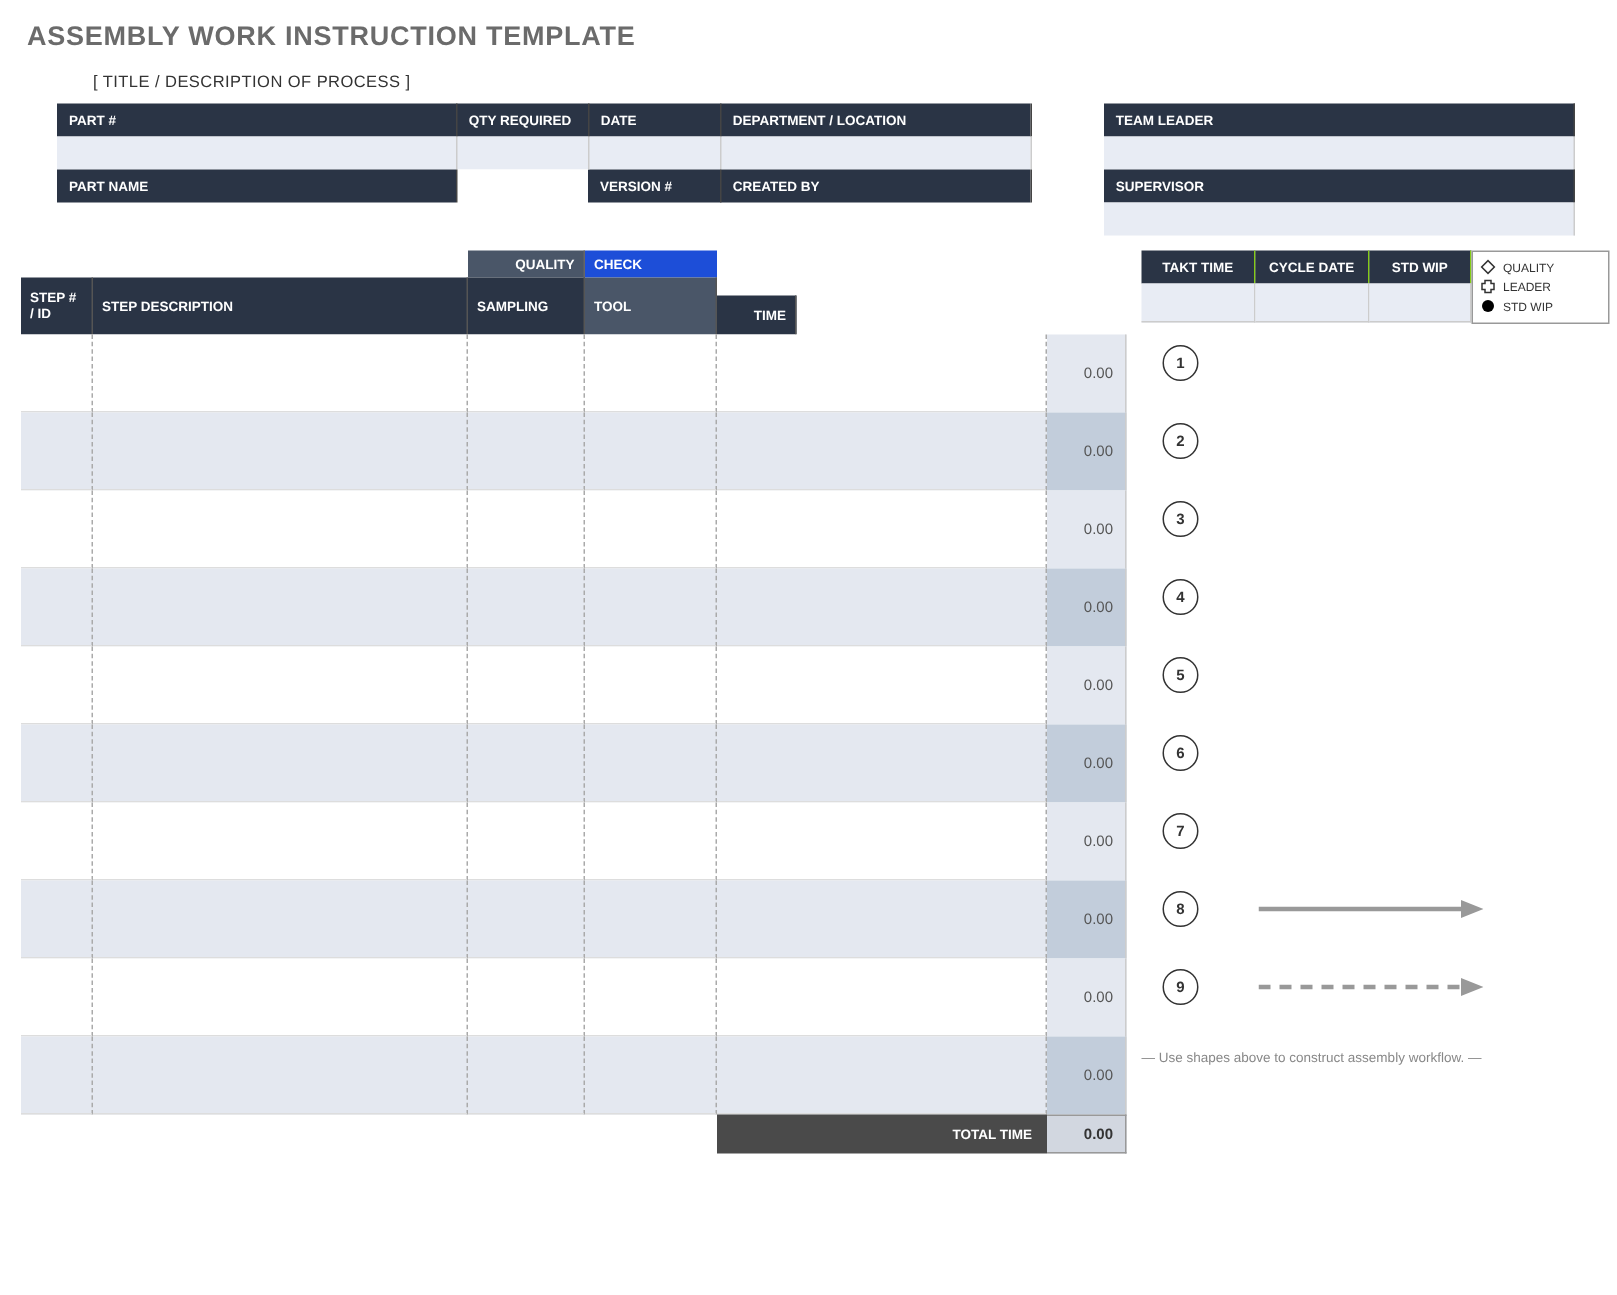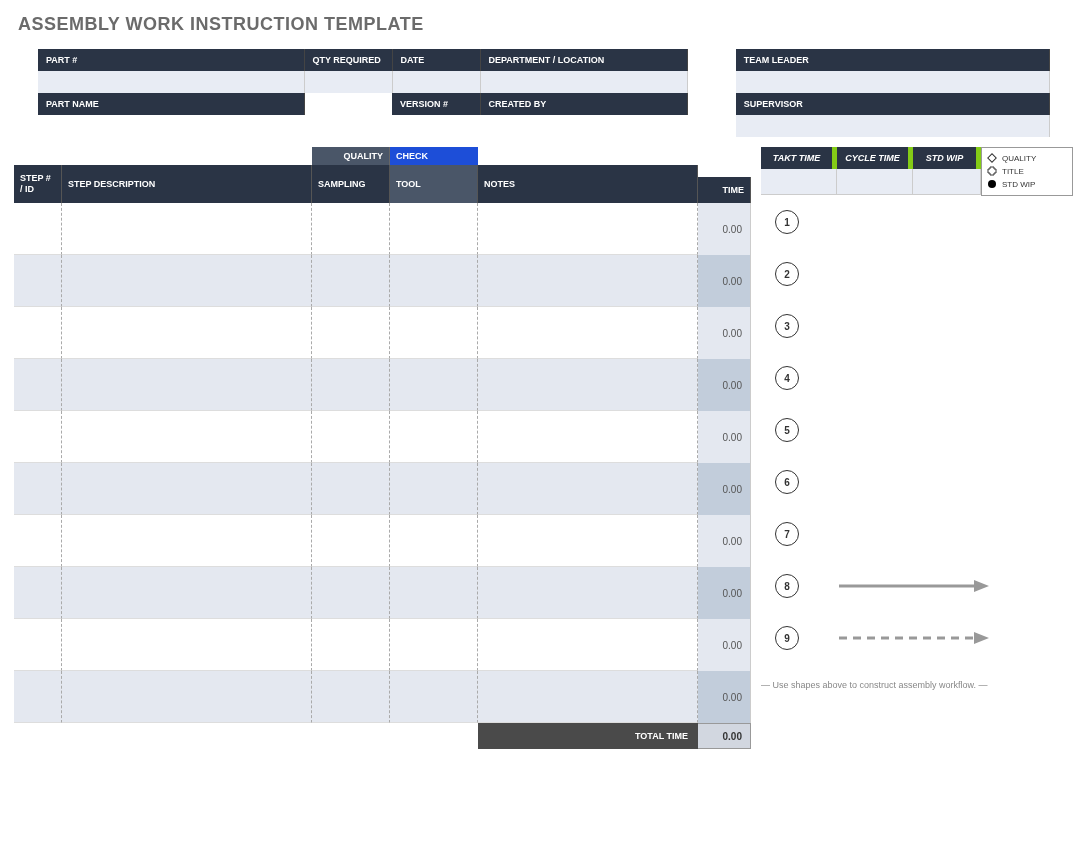"[ TITLE / DESCRIPTION OF" div.subtitle { html: none -> <div>[ TITLE / DESCRIPTION OF PROCESS ]</div> }
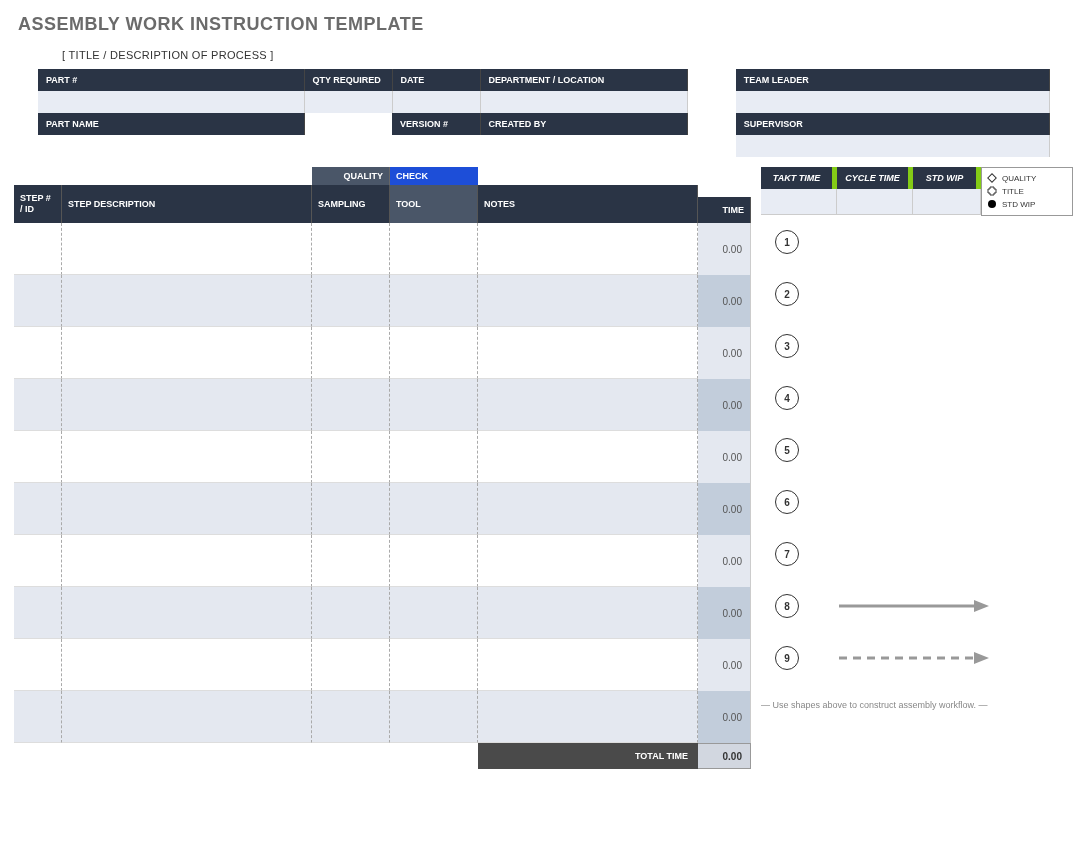"TAKT TIME" .time-header div { border-right: 5px solid #84cc16 -> 1px solid #84cc16; font-style: italic -> none }
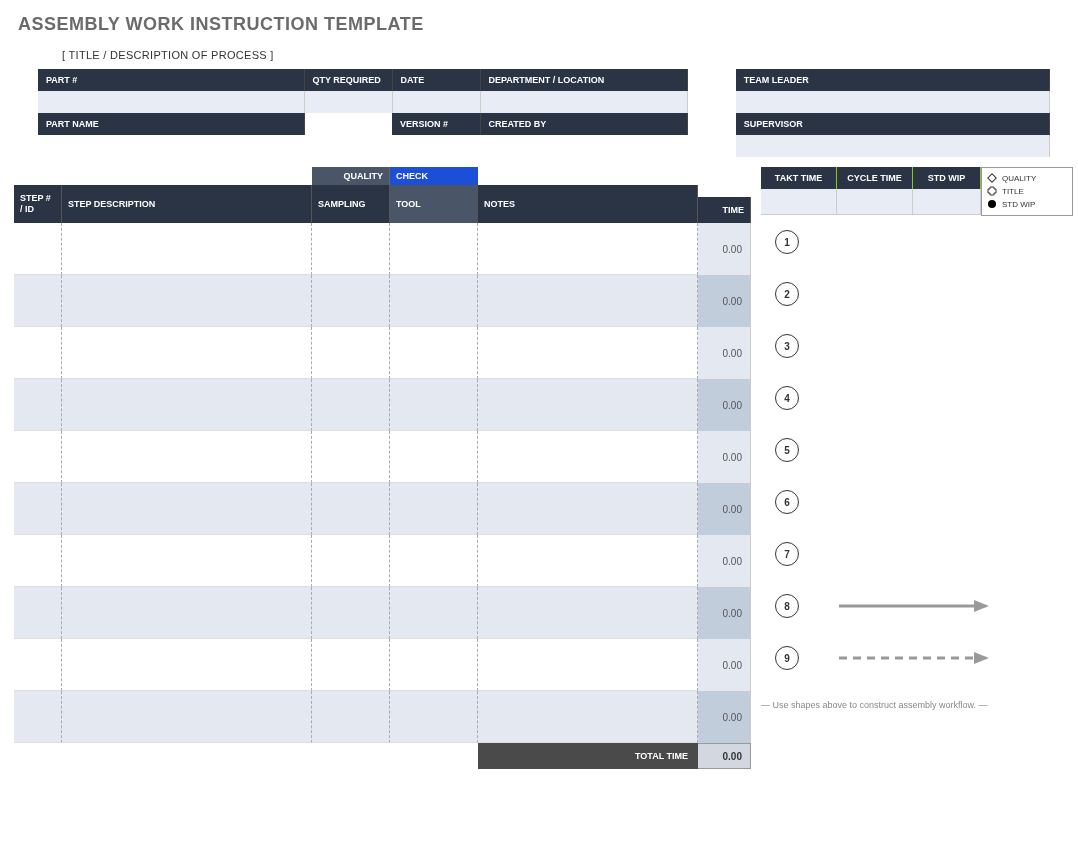"CYCLE TIME" div.th-cycle { text: TIME -> DATE }
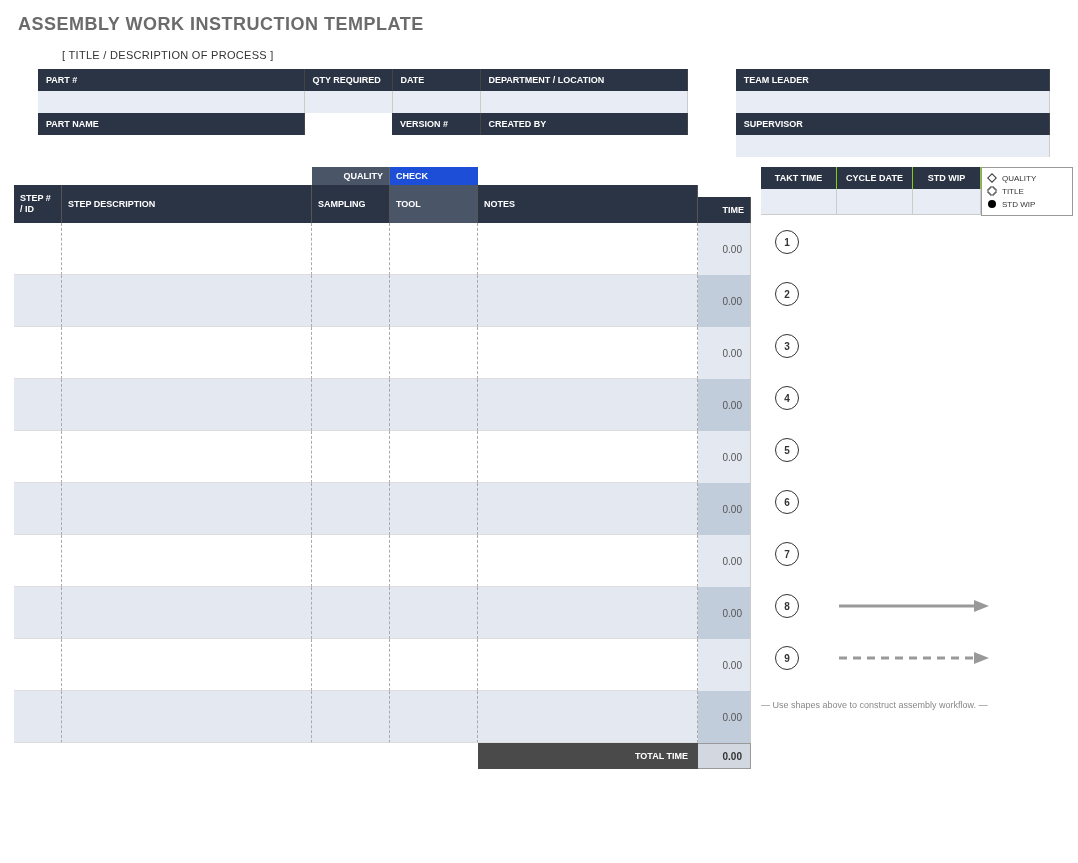"TITLE" span { text: TITLE -> LEADER }
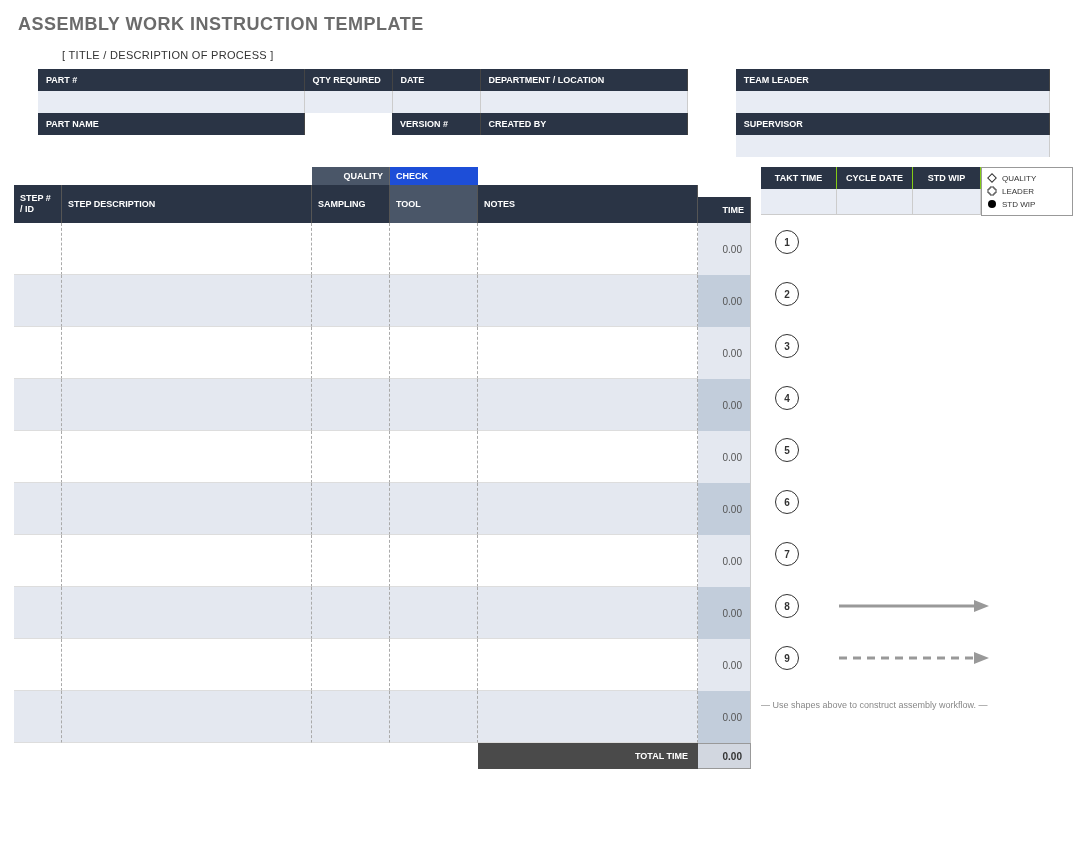"NOTES" div.sh-notes { html: <div>NOTES</div> -> none }
